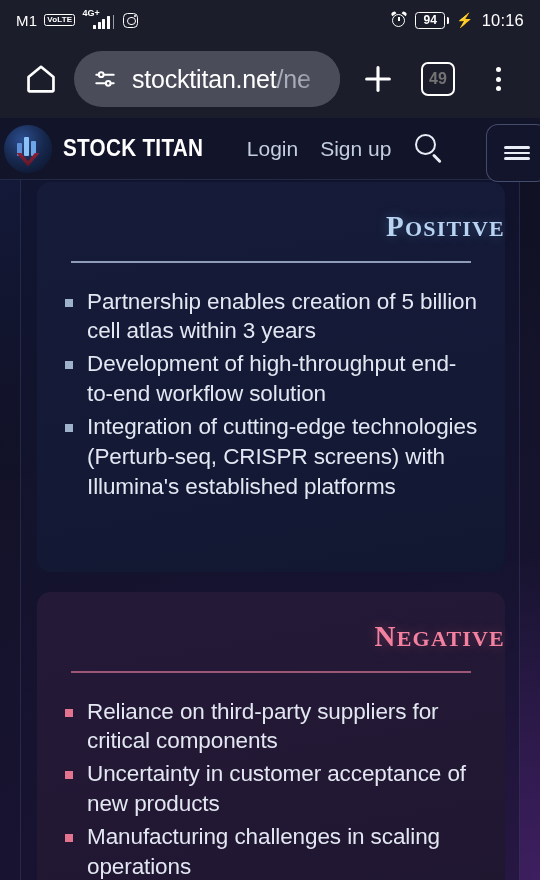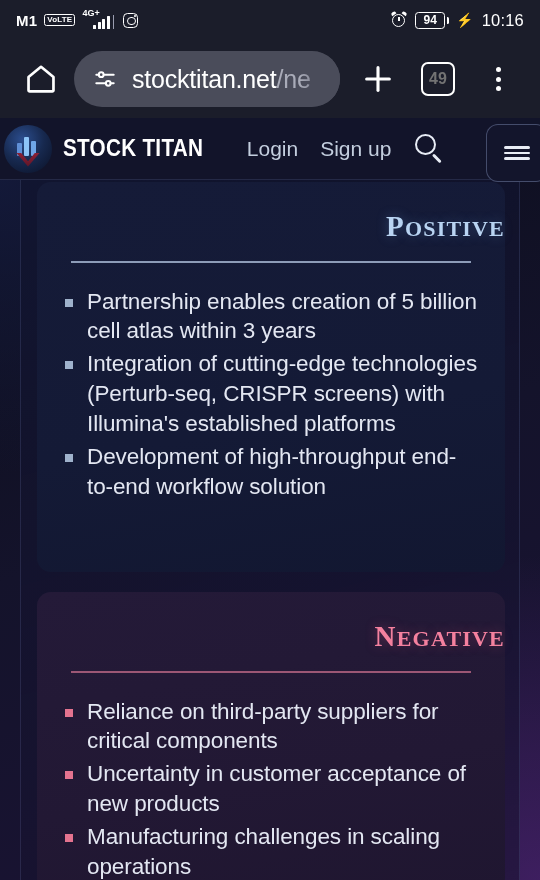"M1" .carrier { font-weight: 700 -> 400 }
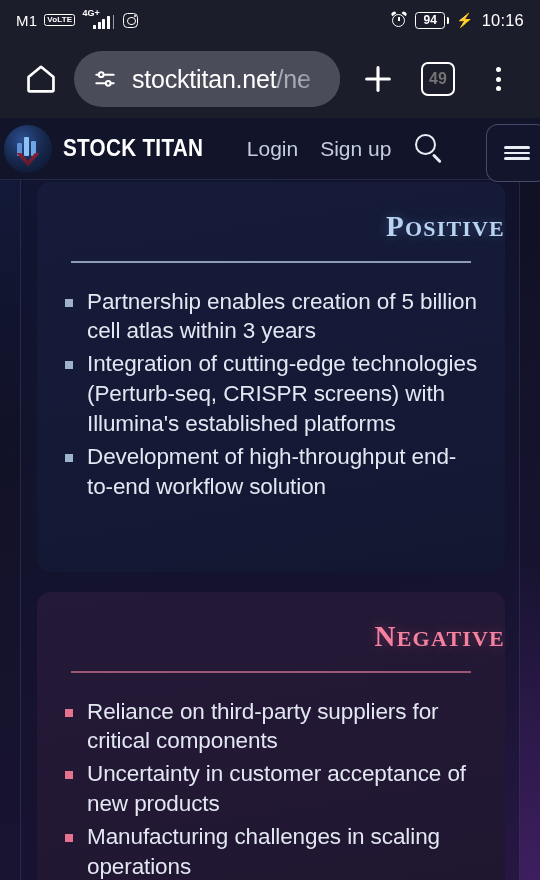"Integration of cutting-edge technologies" li { order: before "Development of high-throughput" -> after "Development of high-throughput" }
